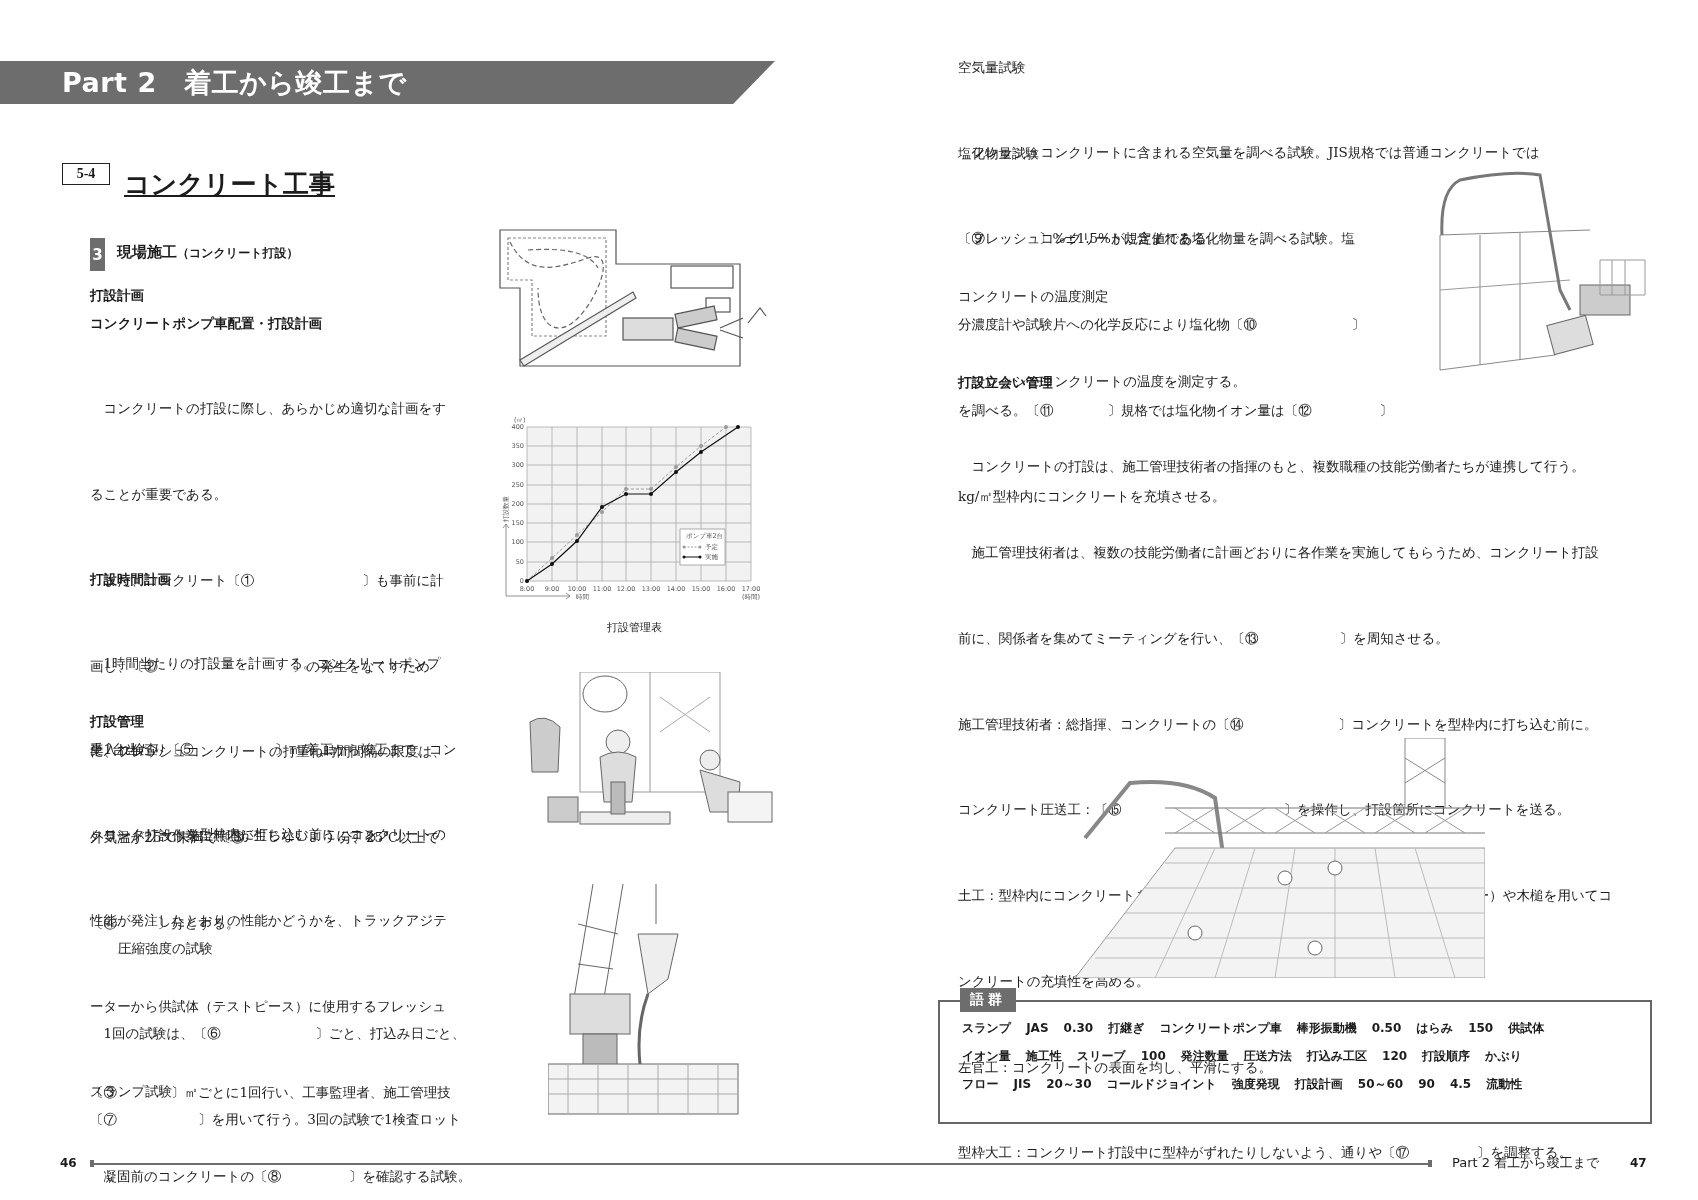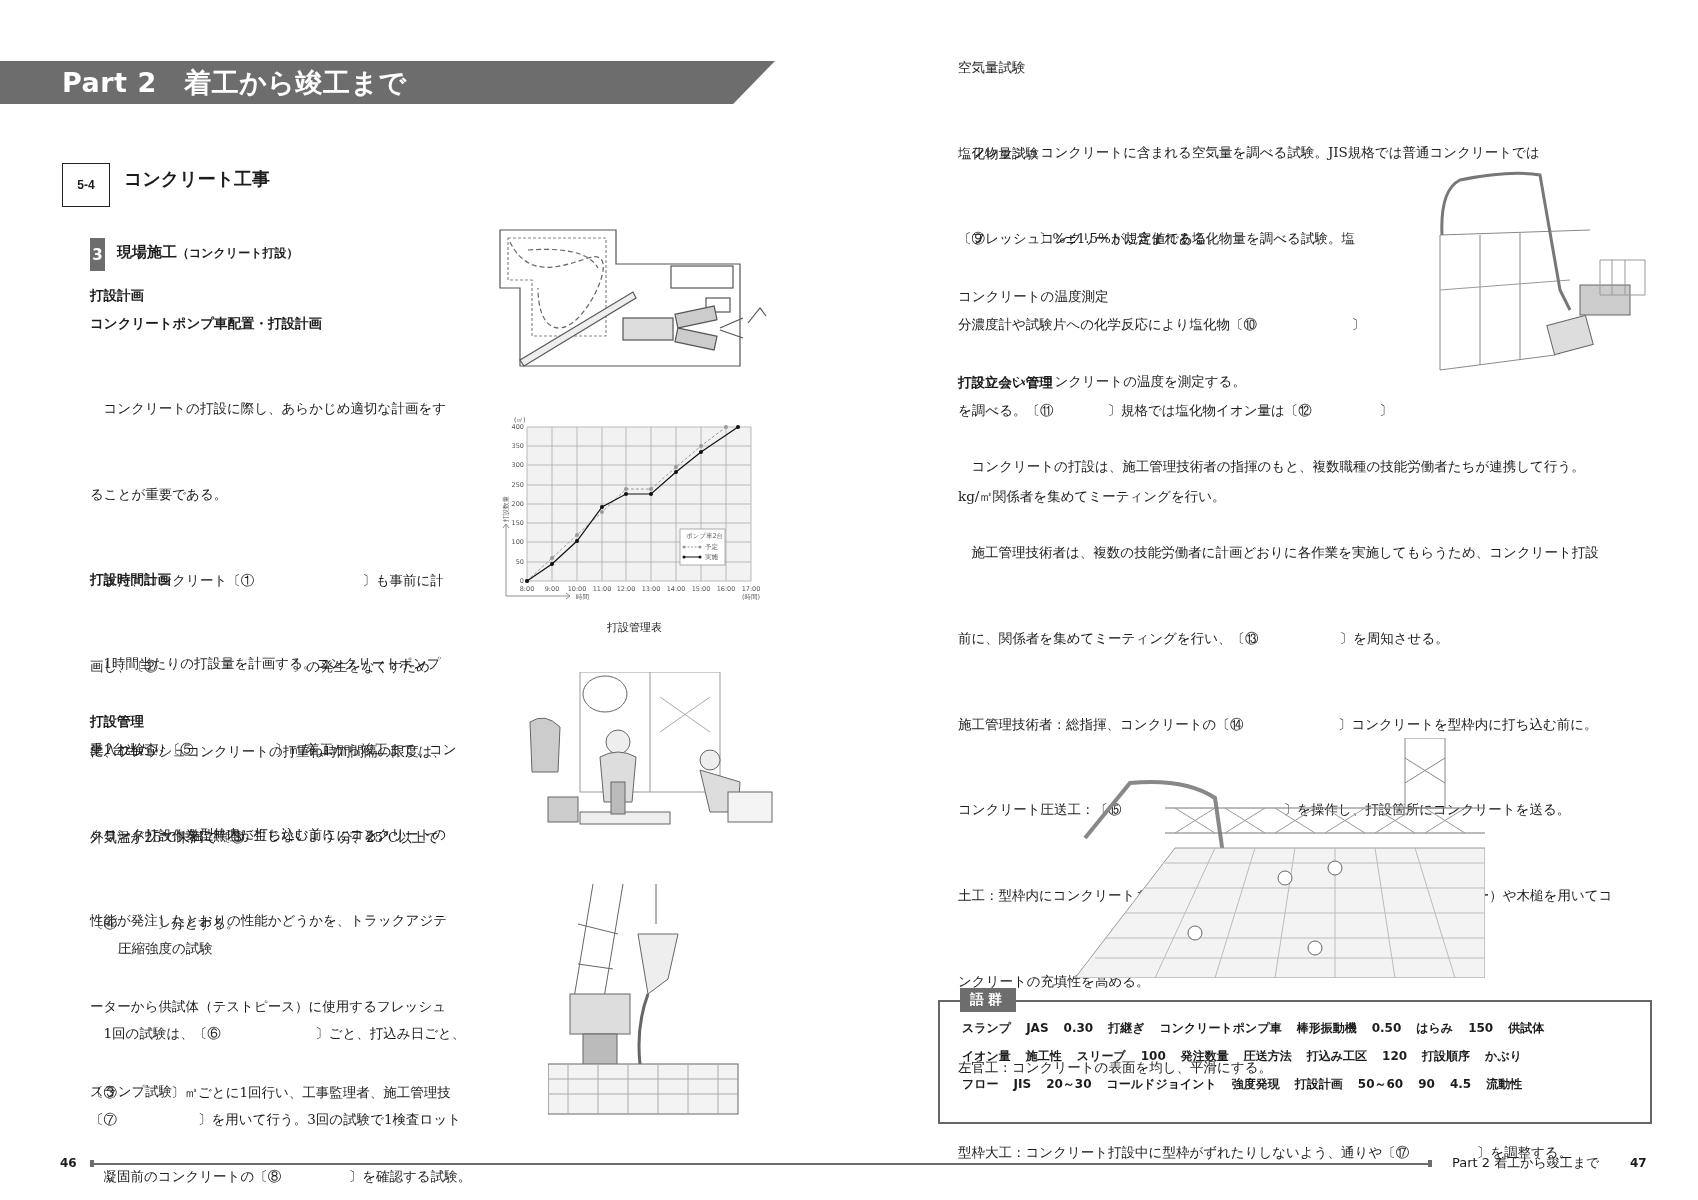"5-4" .sec-box { font-family: Liberation Sans, sans-serif -> Liberation Serif, serif; font-size: 12px -> 14px; height: 44px -> 22px }
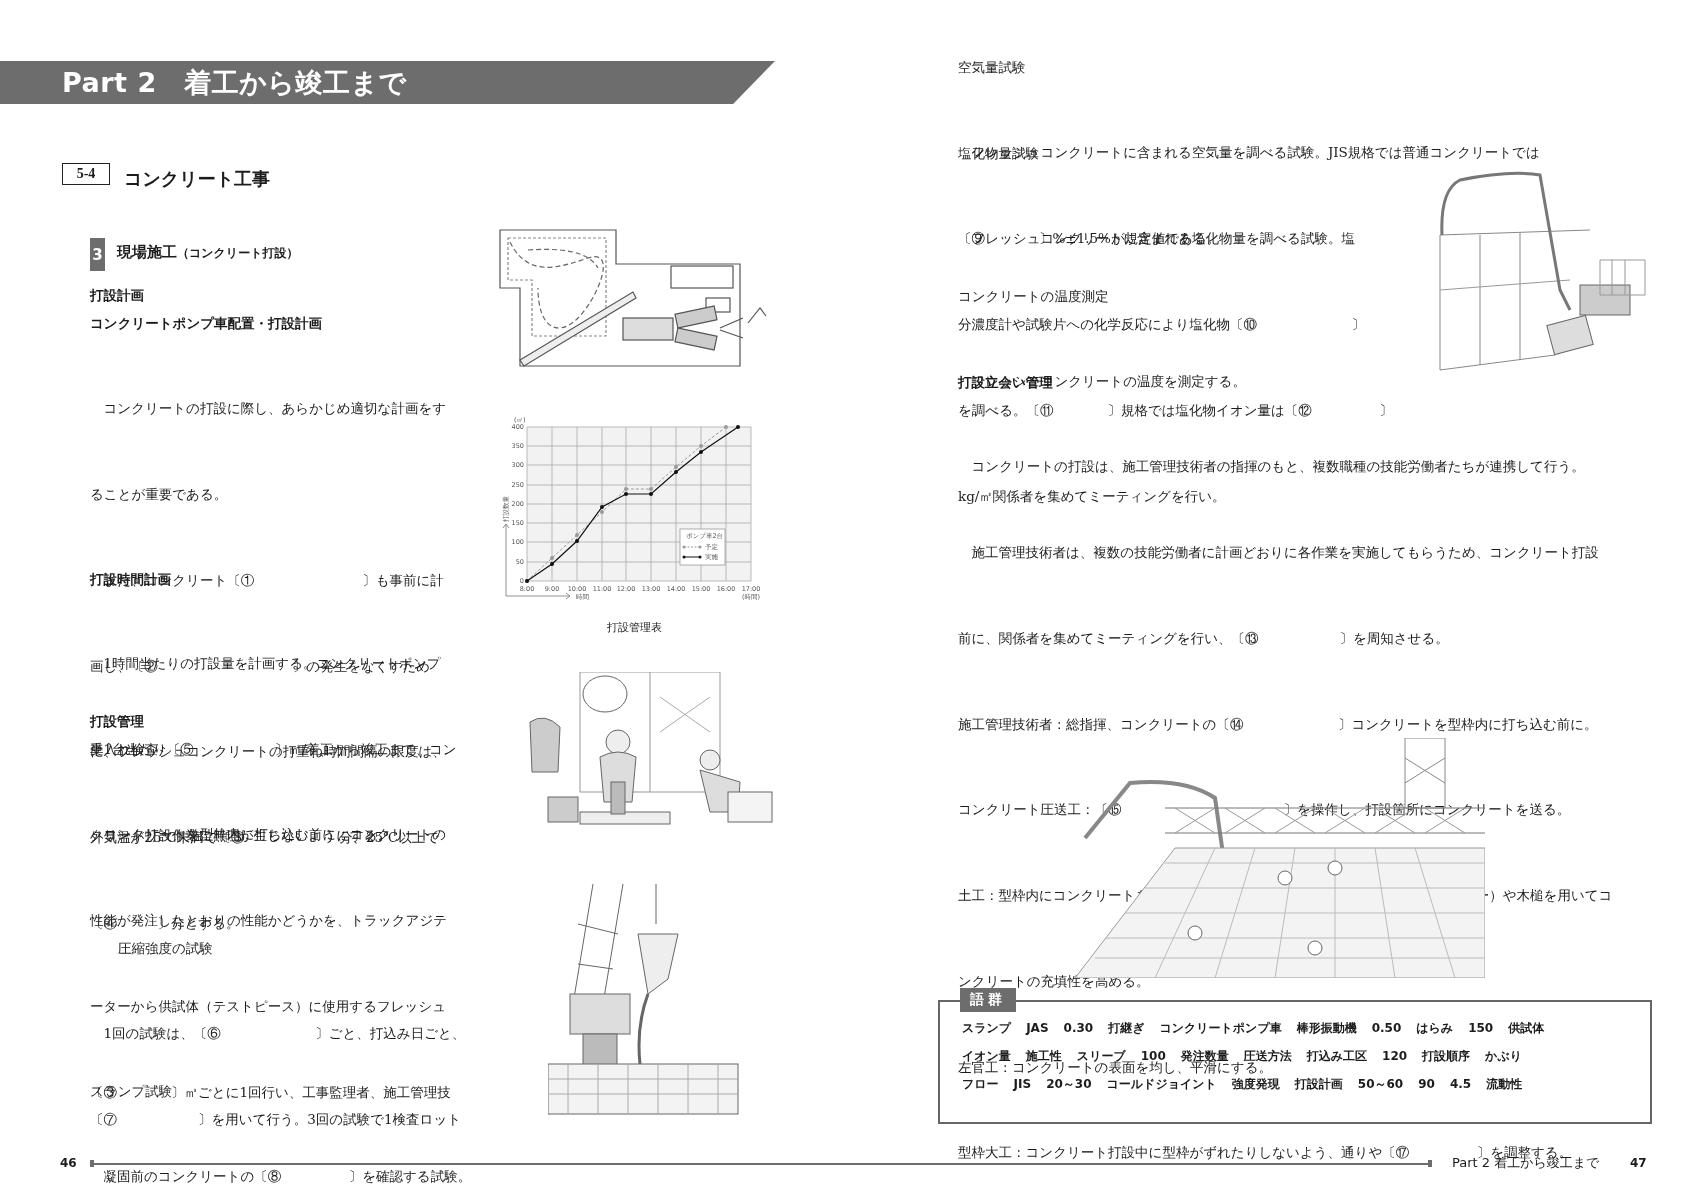"コンクリート工事" .sec-title { font-size: 18px -> 26px; text-decoration: none -> underline }
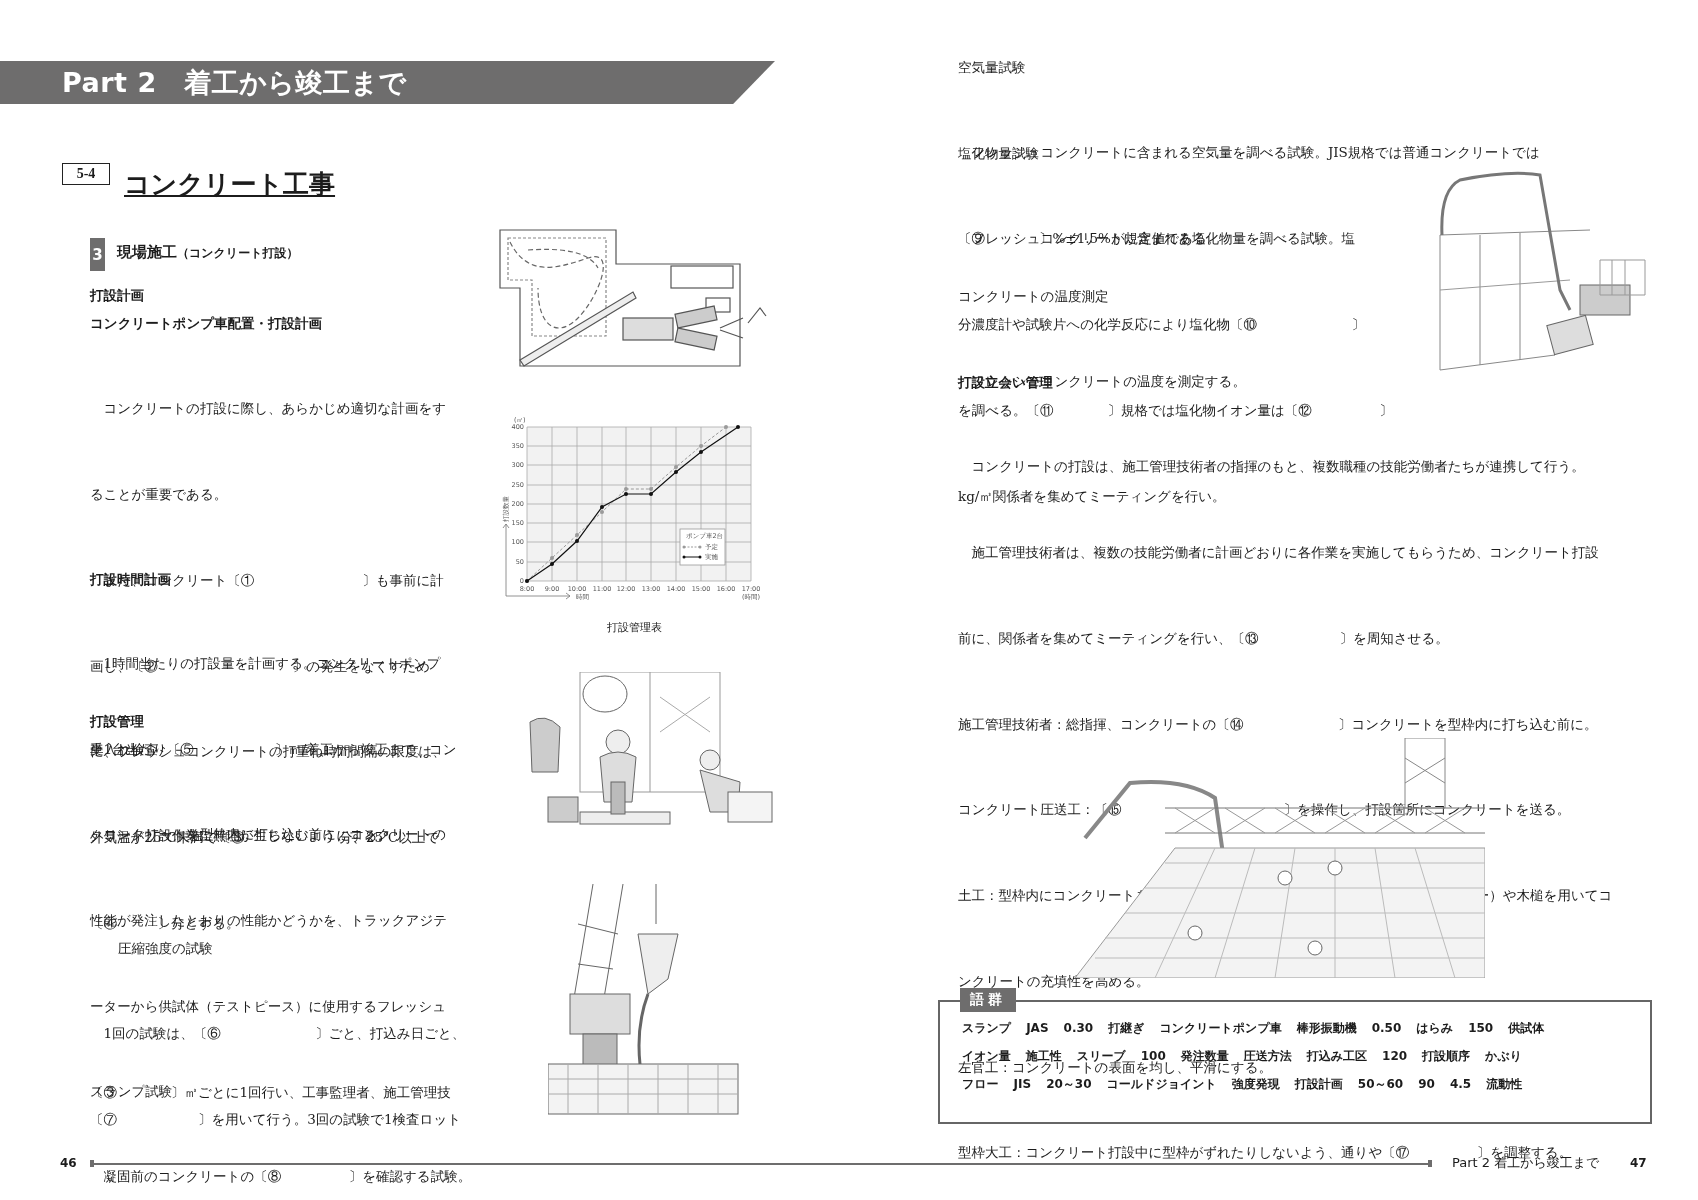"kg/㎥関係者を集めてミーティングを行い。" div { text: 関係者を集めてミーティングを行い -> 型枠内にコンクリートを充填させる }
